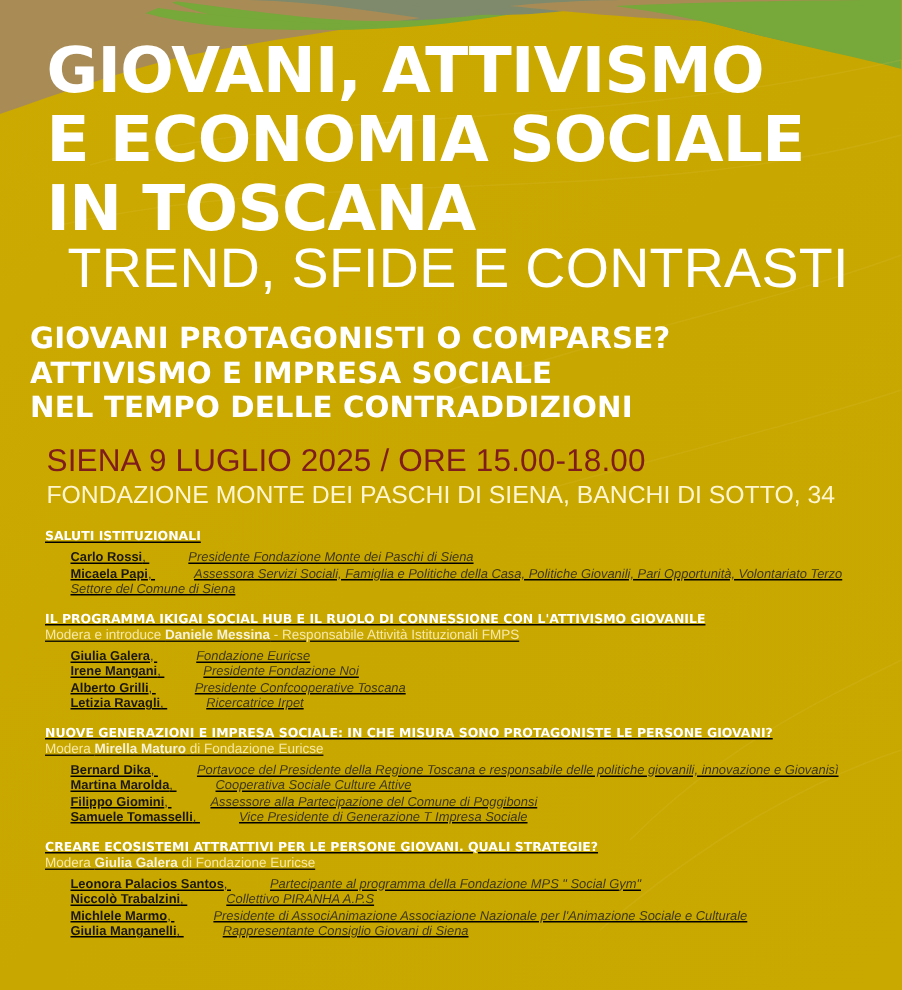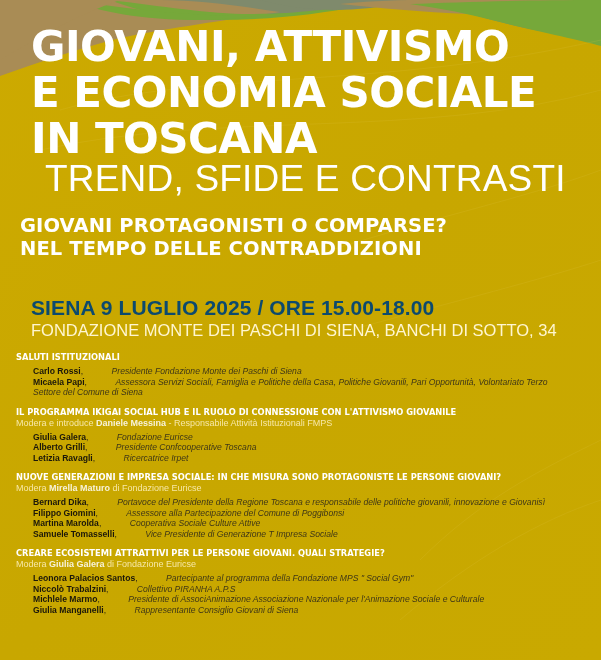"ATTIVISMO E IMPRESA SOCIALE" div { html: none -> <div>ATTIVISMO E IMPRESA SOCIALE</div> }
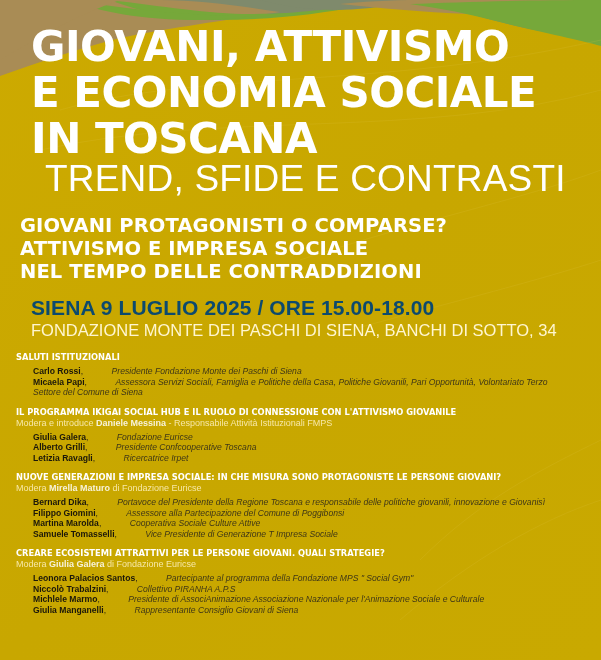"SIENA 9 LUGLIO 2025 /" .date { color: #0c4a6e -> #7f1d1d; font-weight: bold -> none }
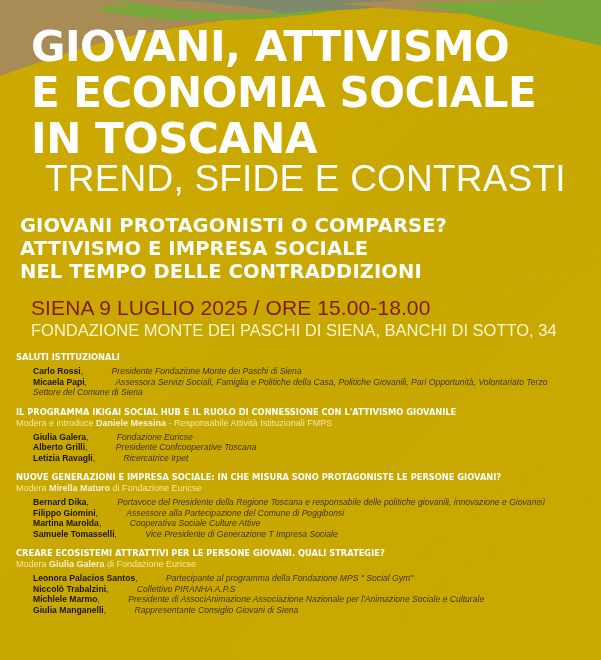"SALUTI ISTITUZIONALI" .program { left: 16px -> 30px; text-decoration: none -> underline }
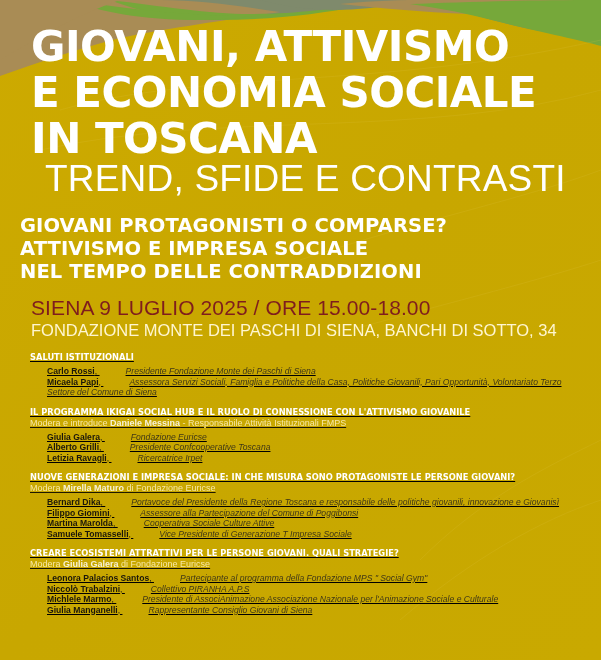"Irene Mangani, Presidente Fondazione Noi" div.speaker { html: none -> <div><span>Irene Mangani</span>, <span>Presidente Fondazione Noi</span></div> }
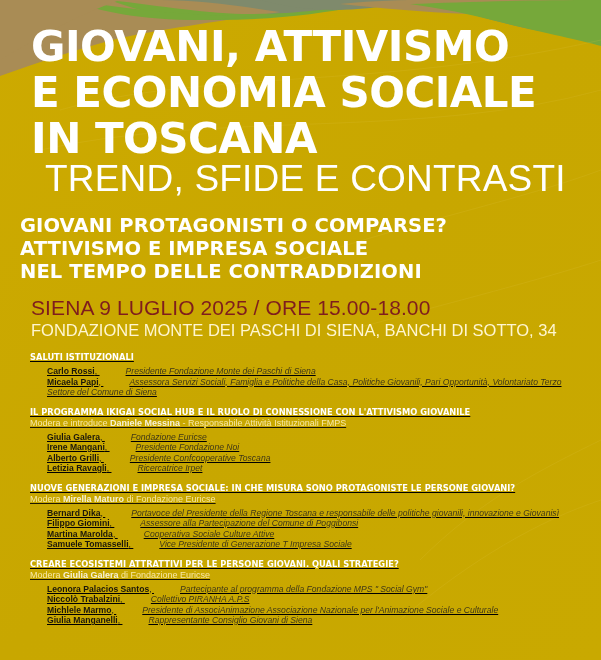"Filippo Giomini, Assessore alla" div.speaker { order: before "Martina Marolda, Cooperativa Sociale" -> after "Martina Marolda, Cooperativa Sociale" }
